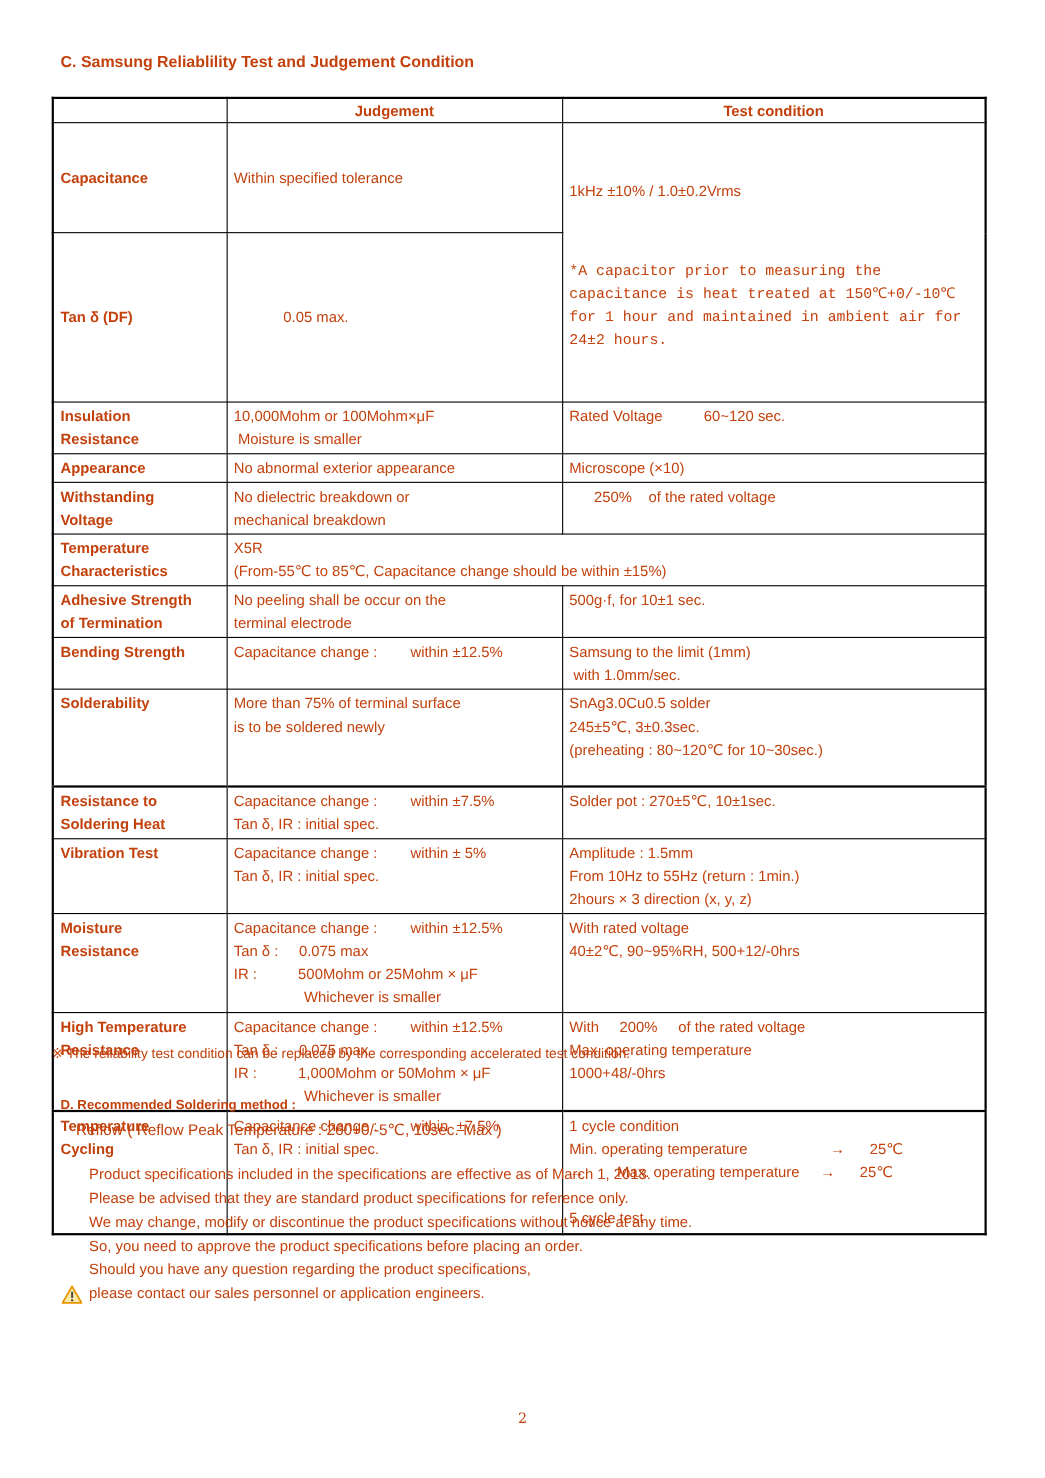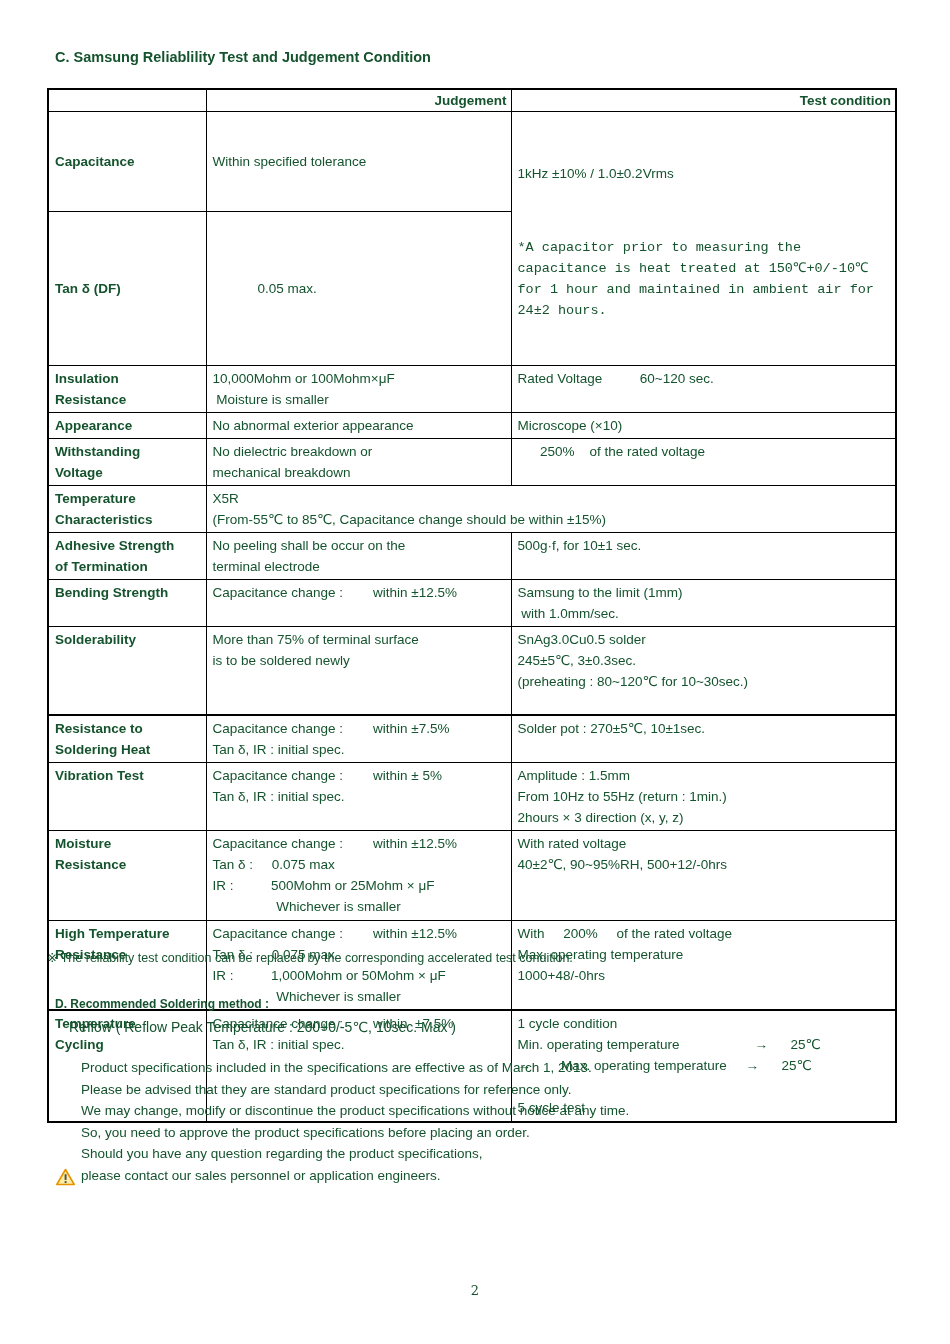"C. Samsung Reliablility Test and" .page { color: #14532d -> #c2410c }
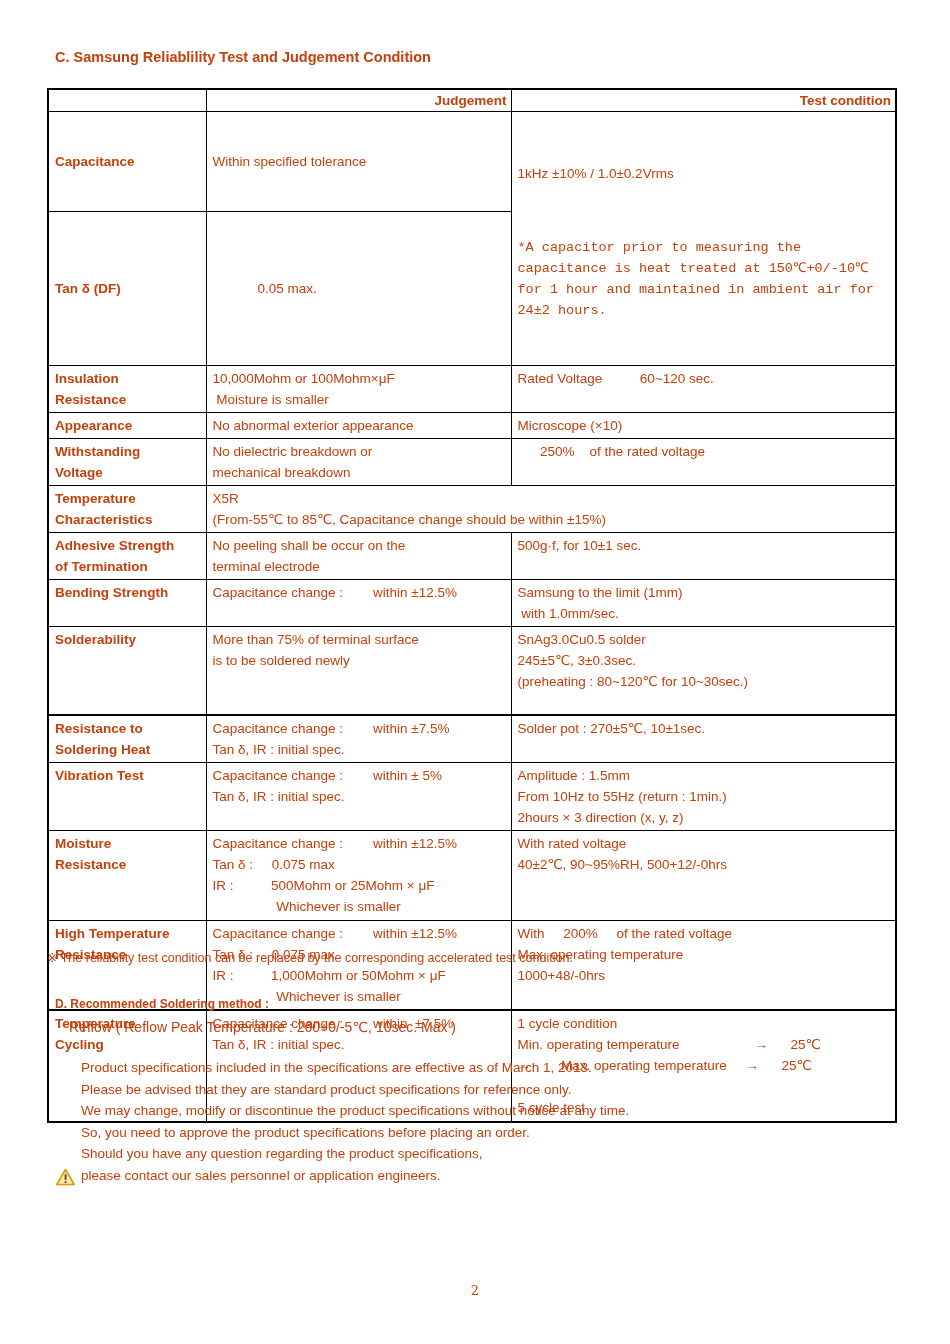"Judgement" tr.hdr td { text-align: right -> center }
